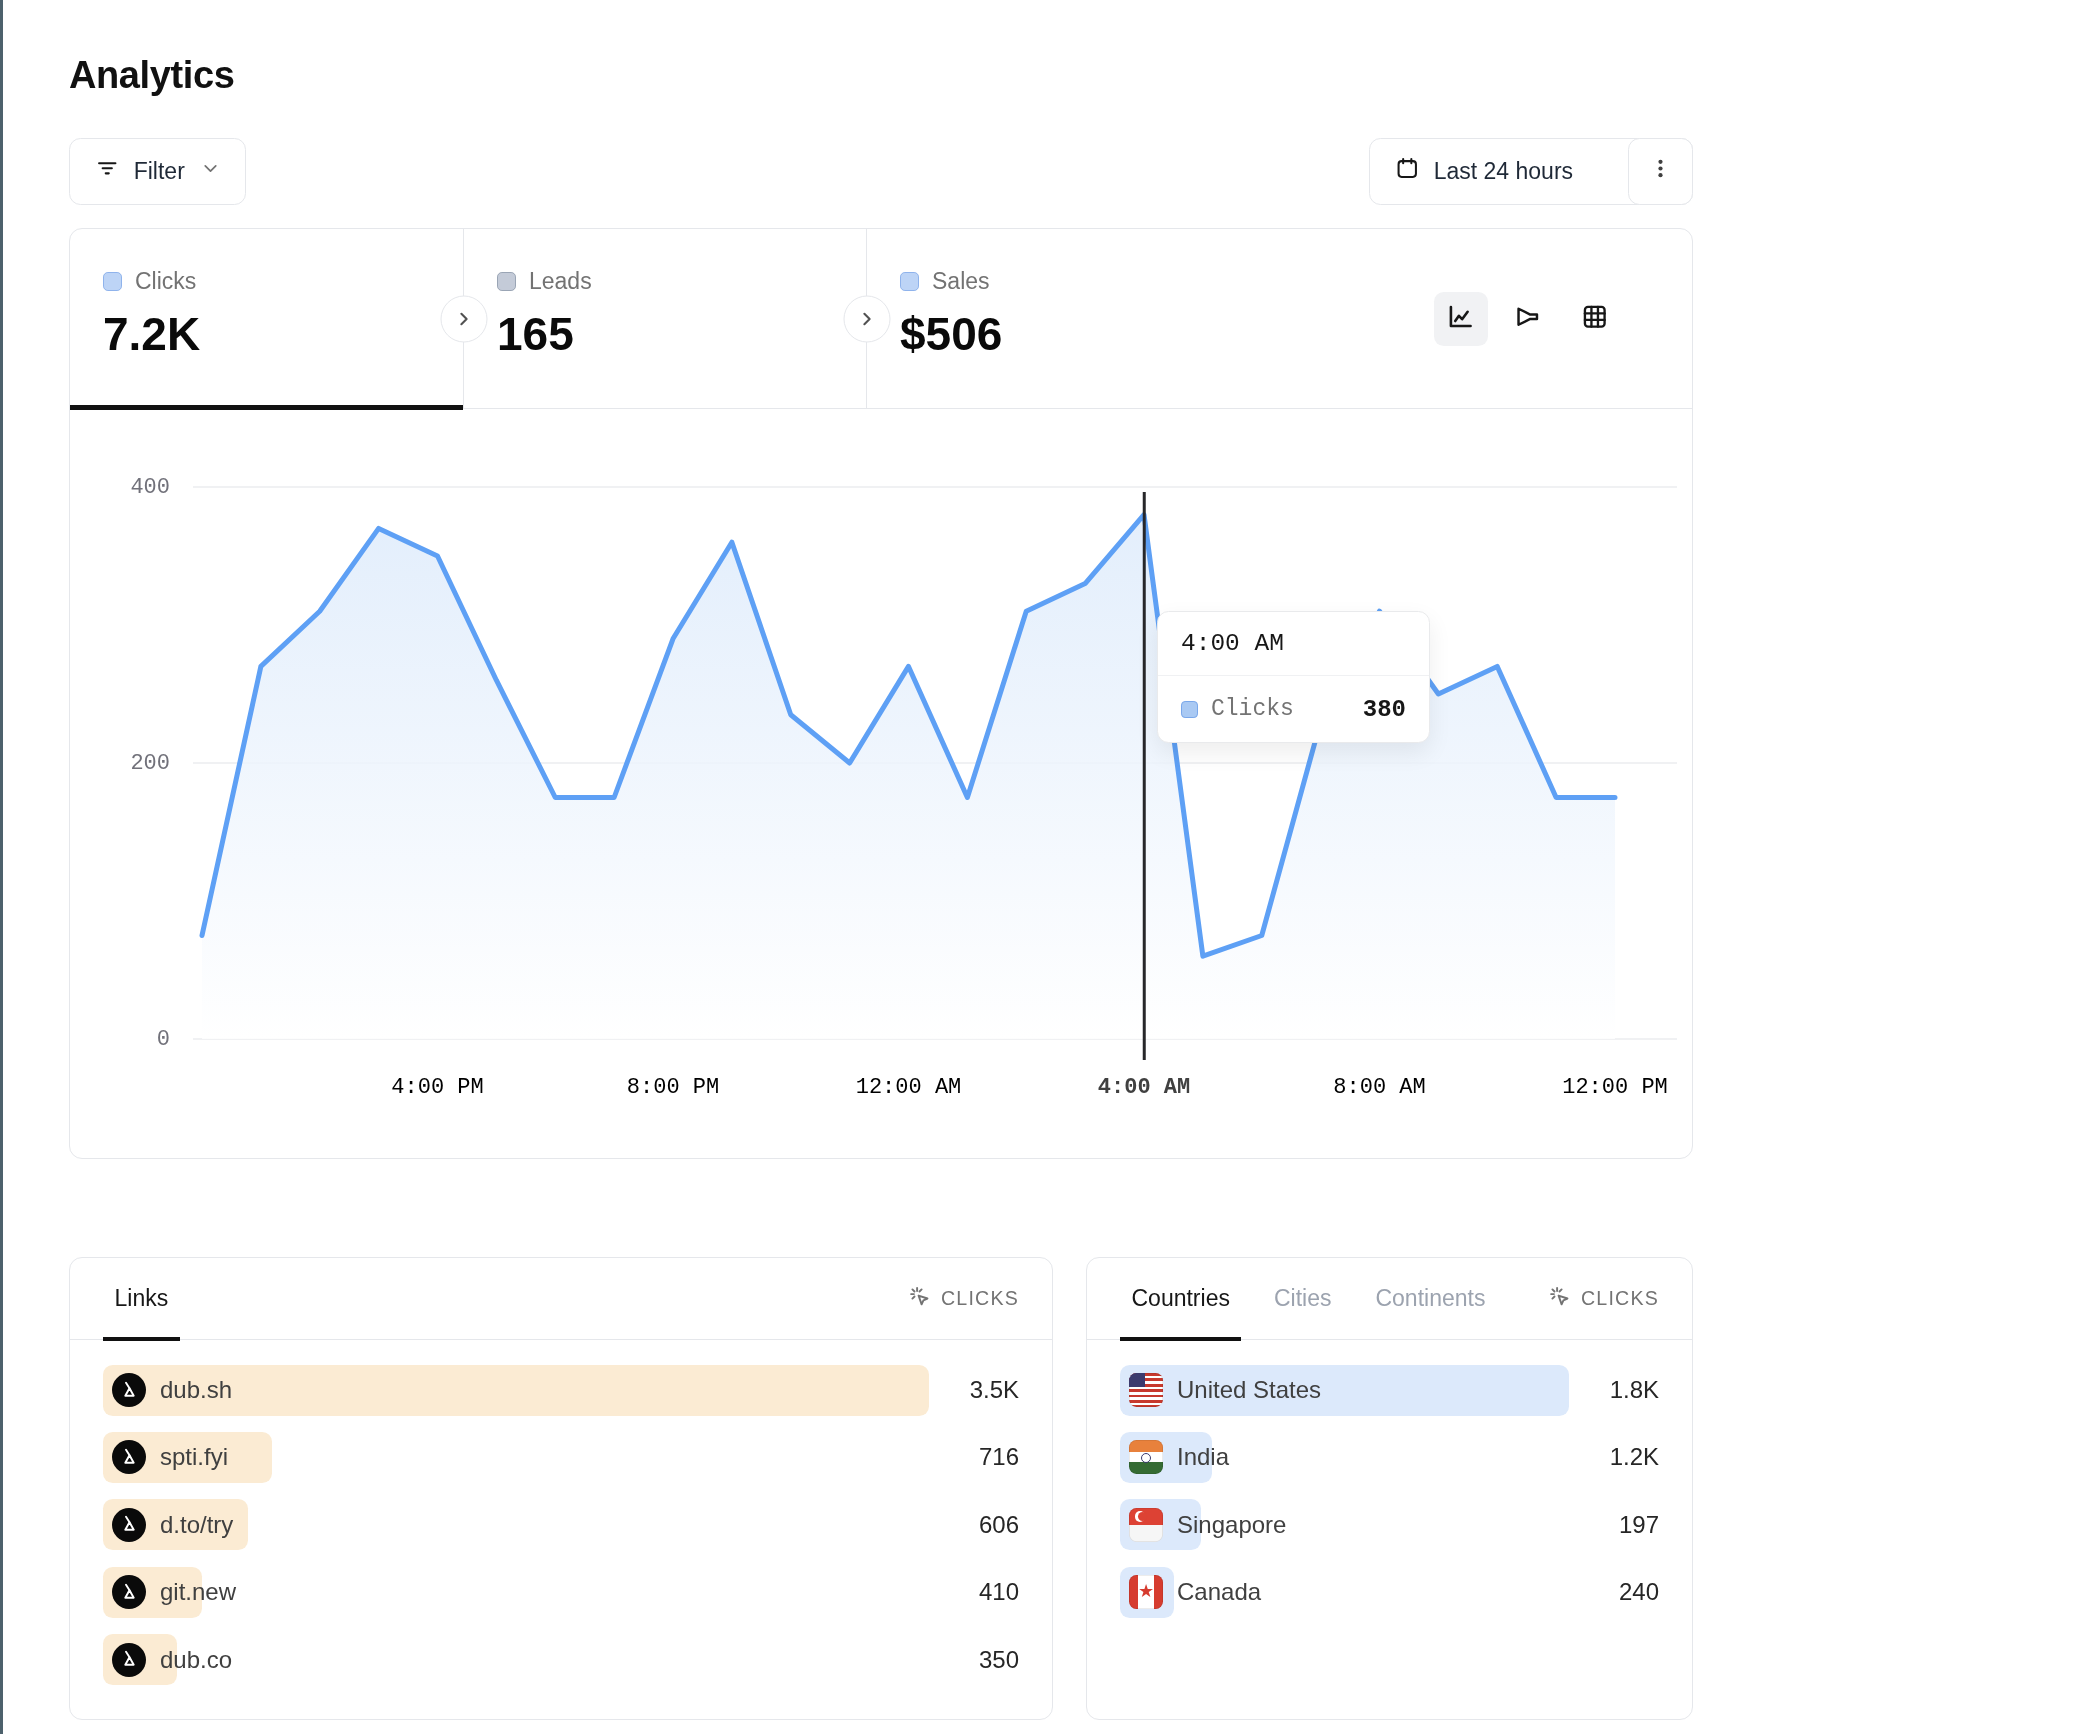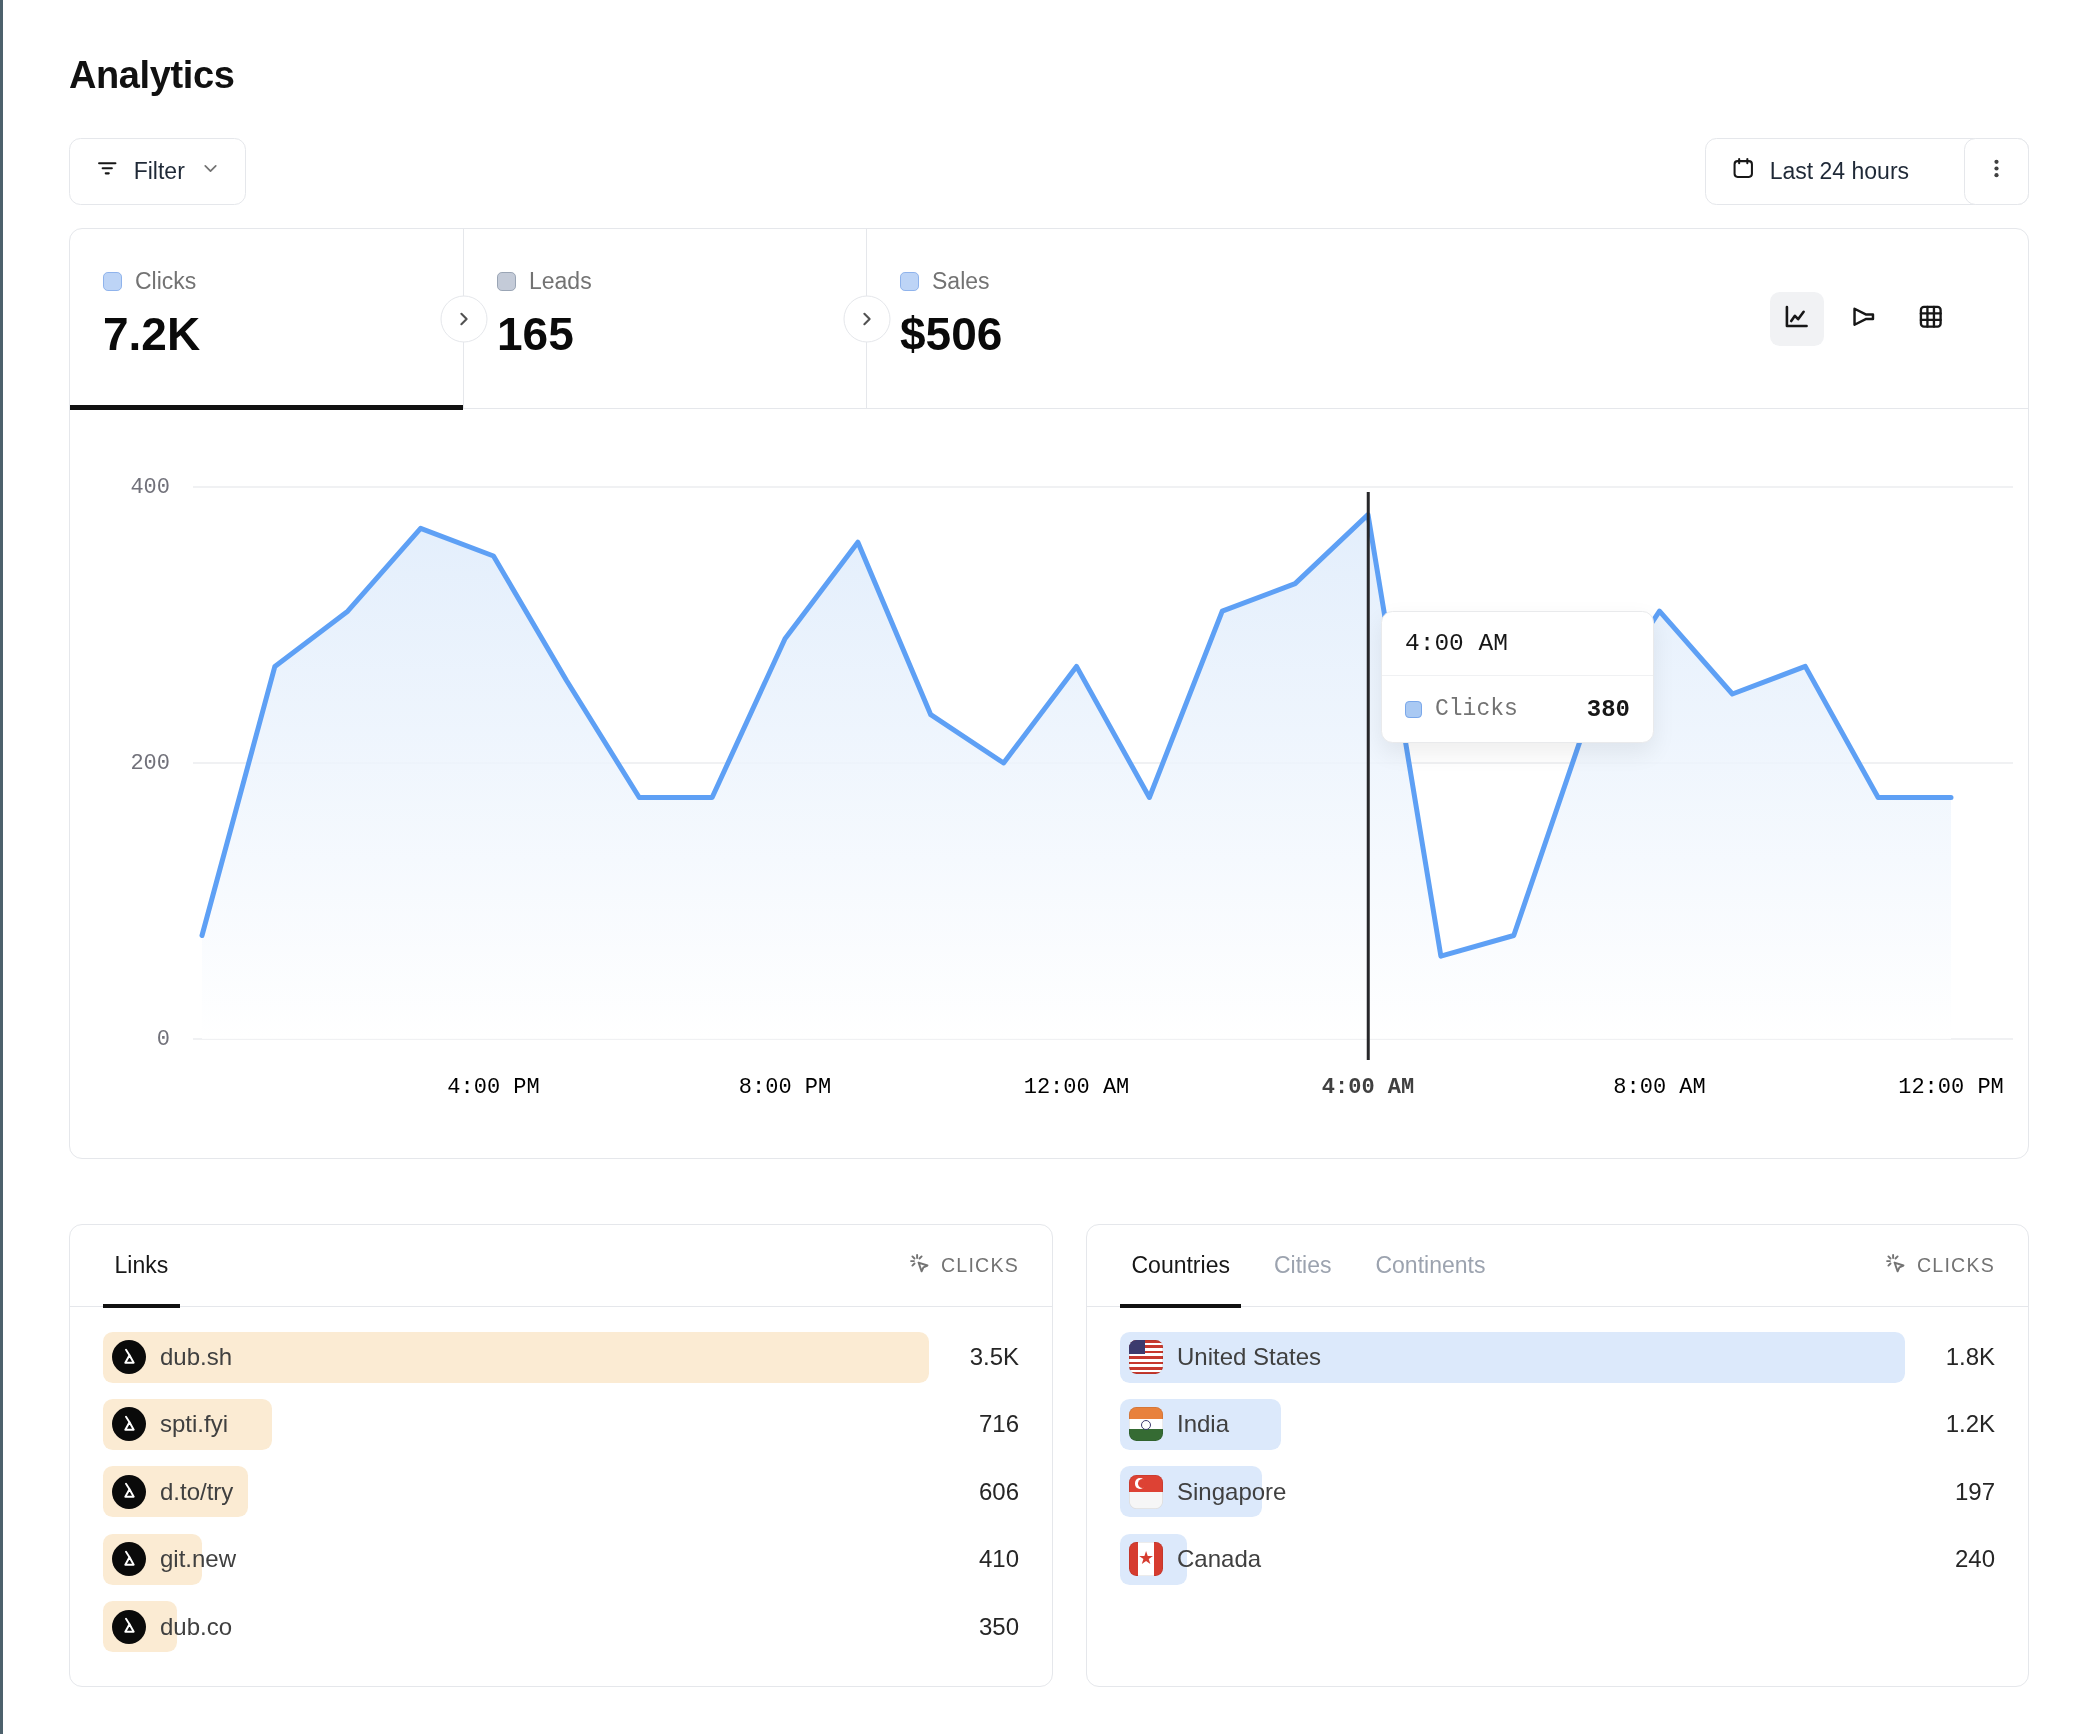"Analytics" .content { width: 1960px -> 1624px }
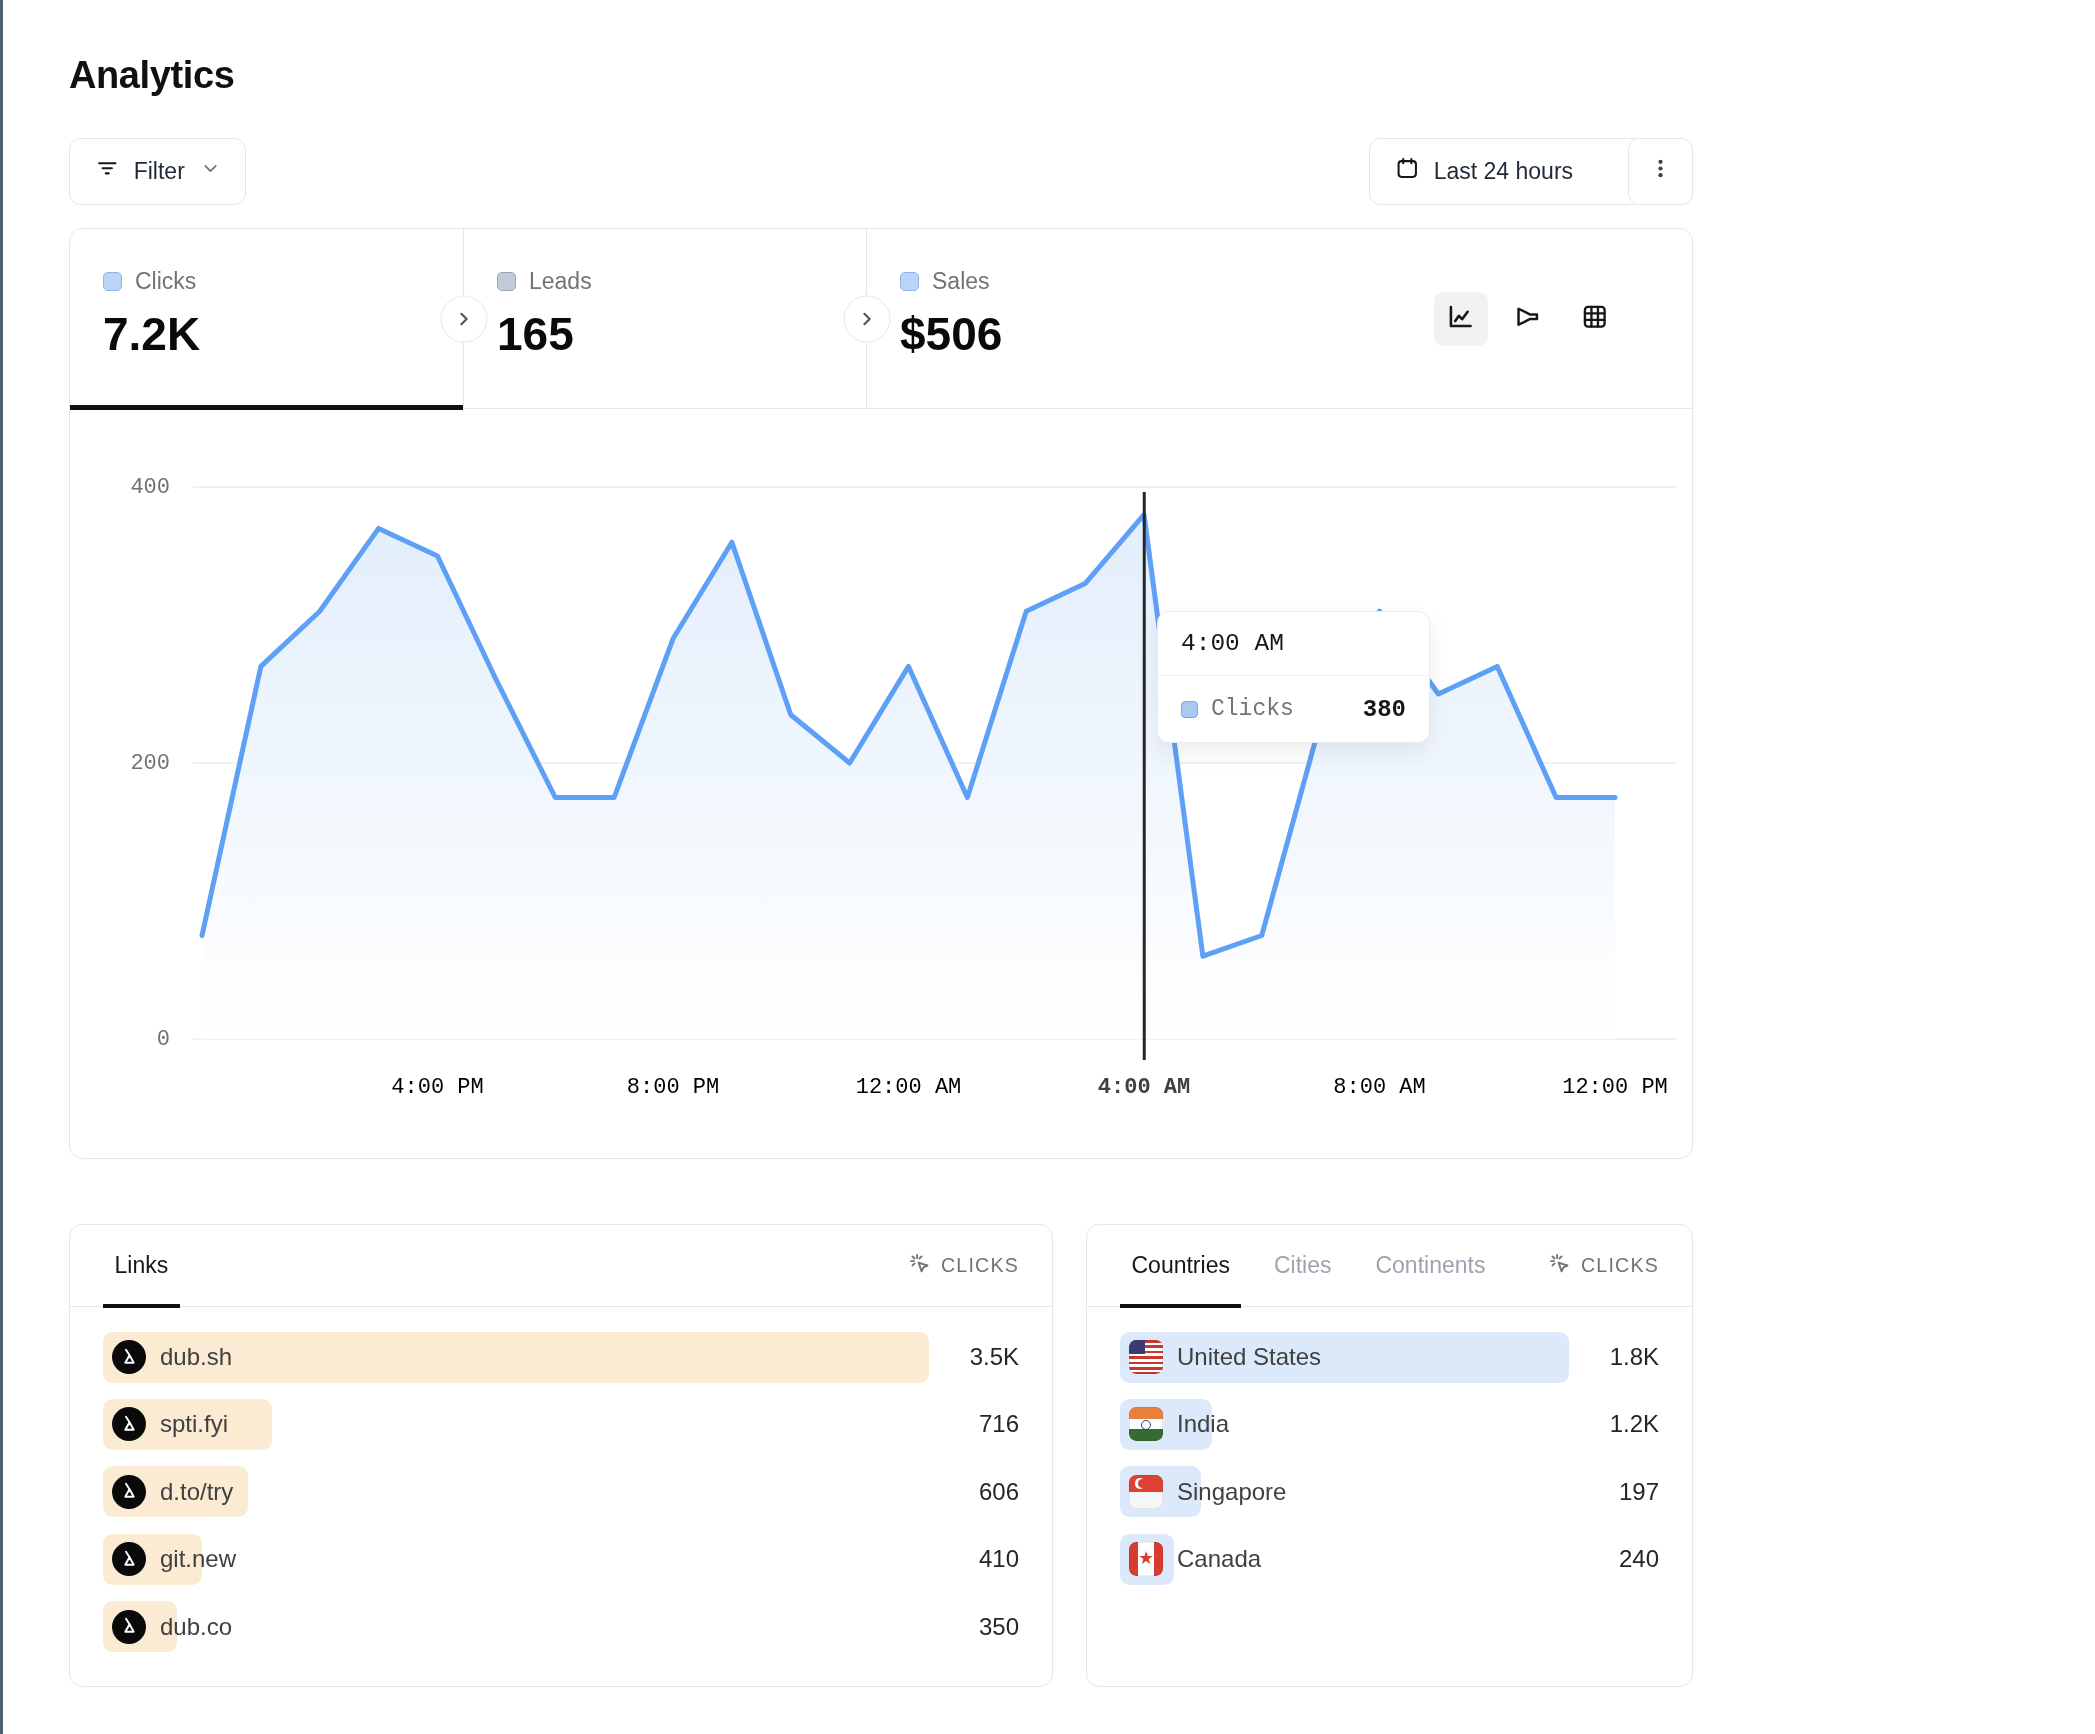"Links" .panels { margin-top: 65px -> 98px }
